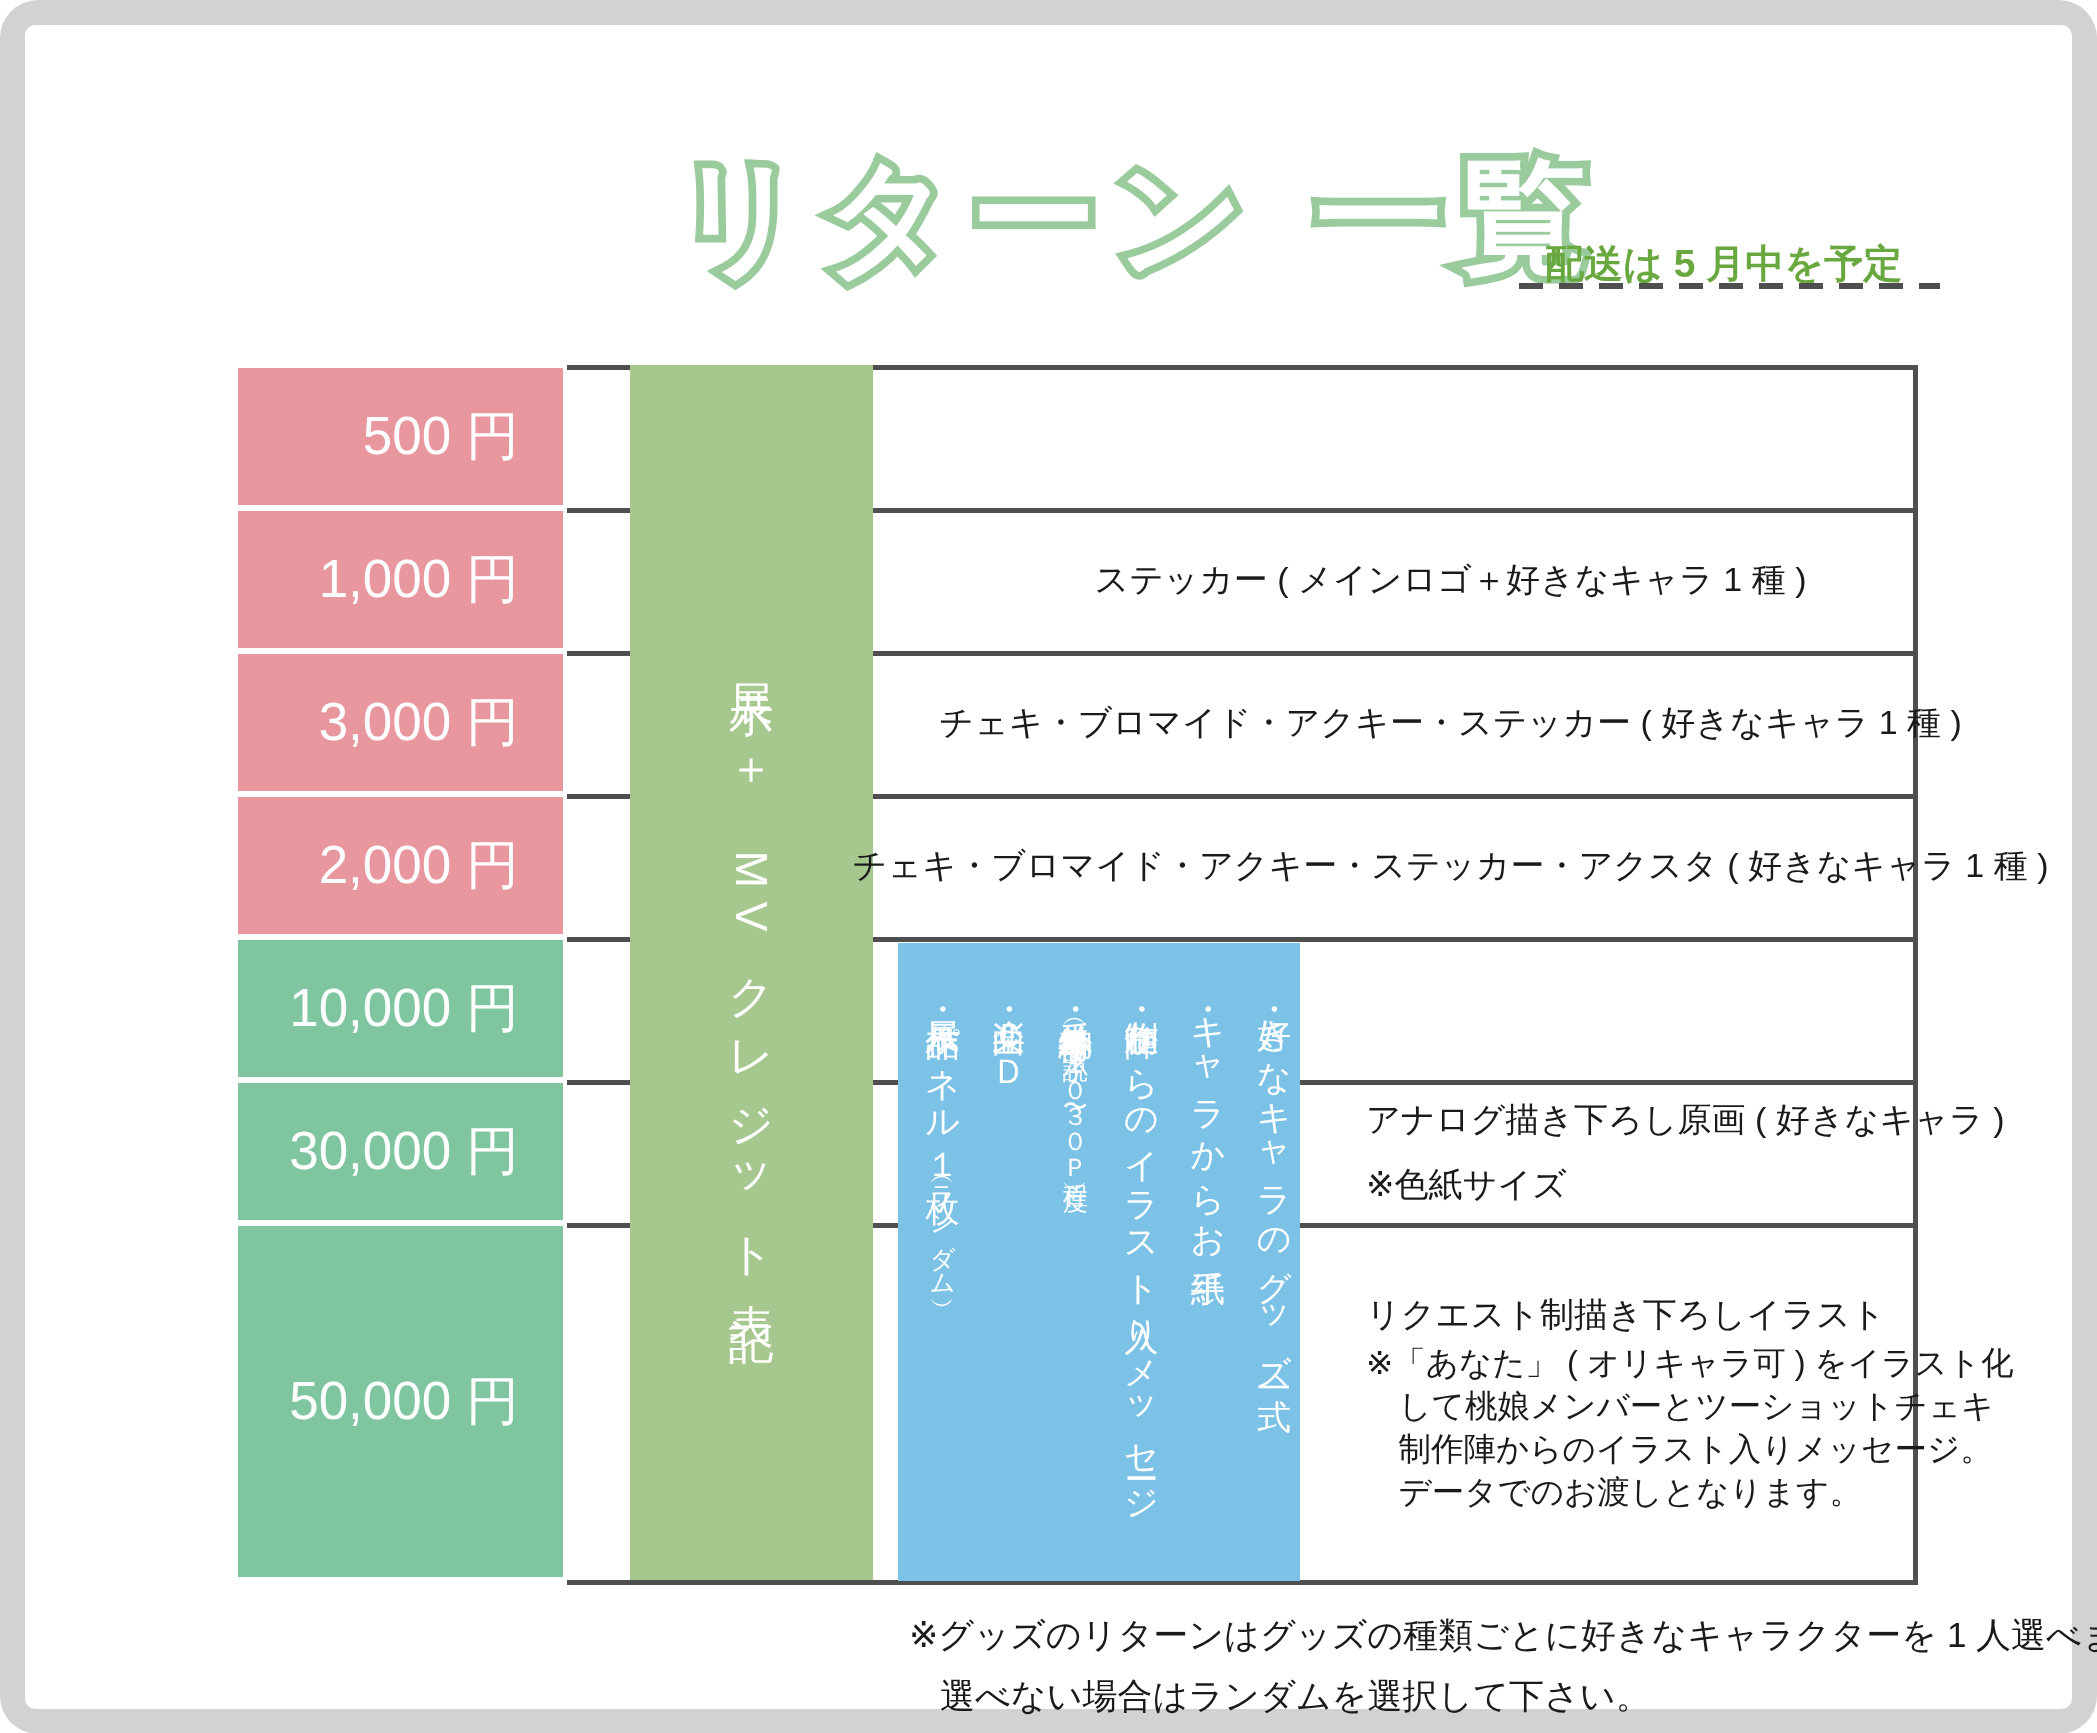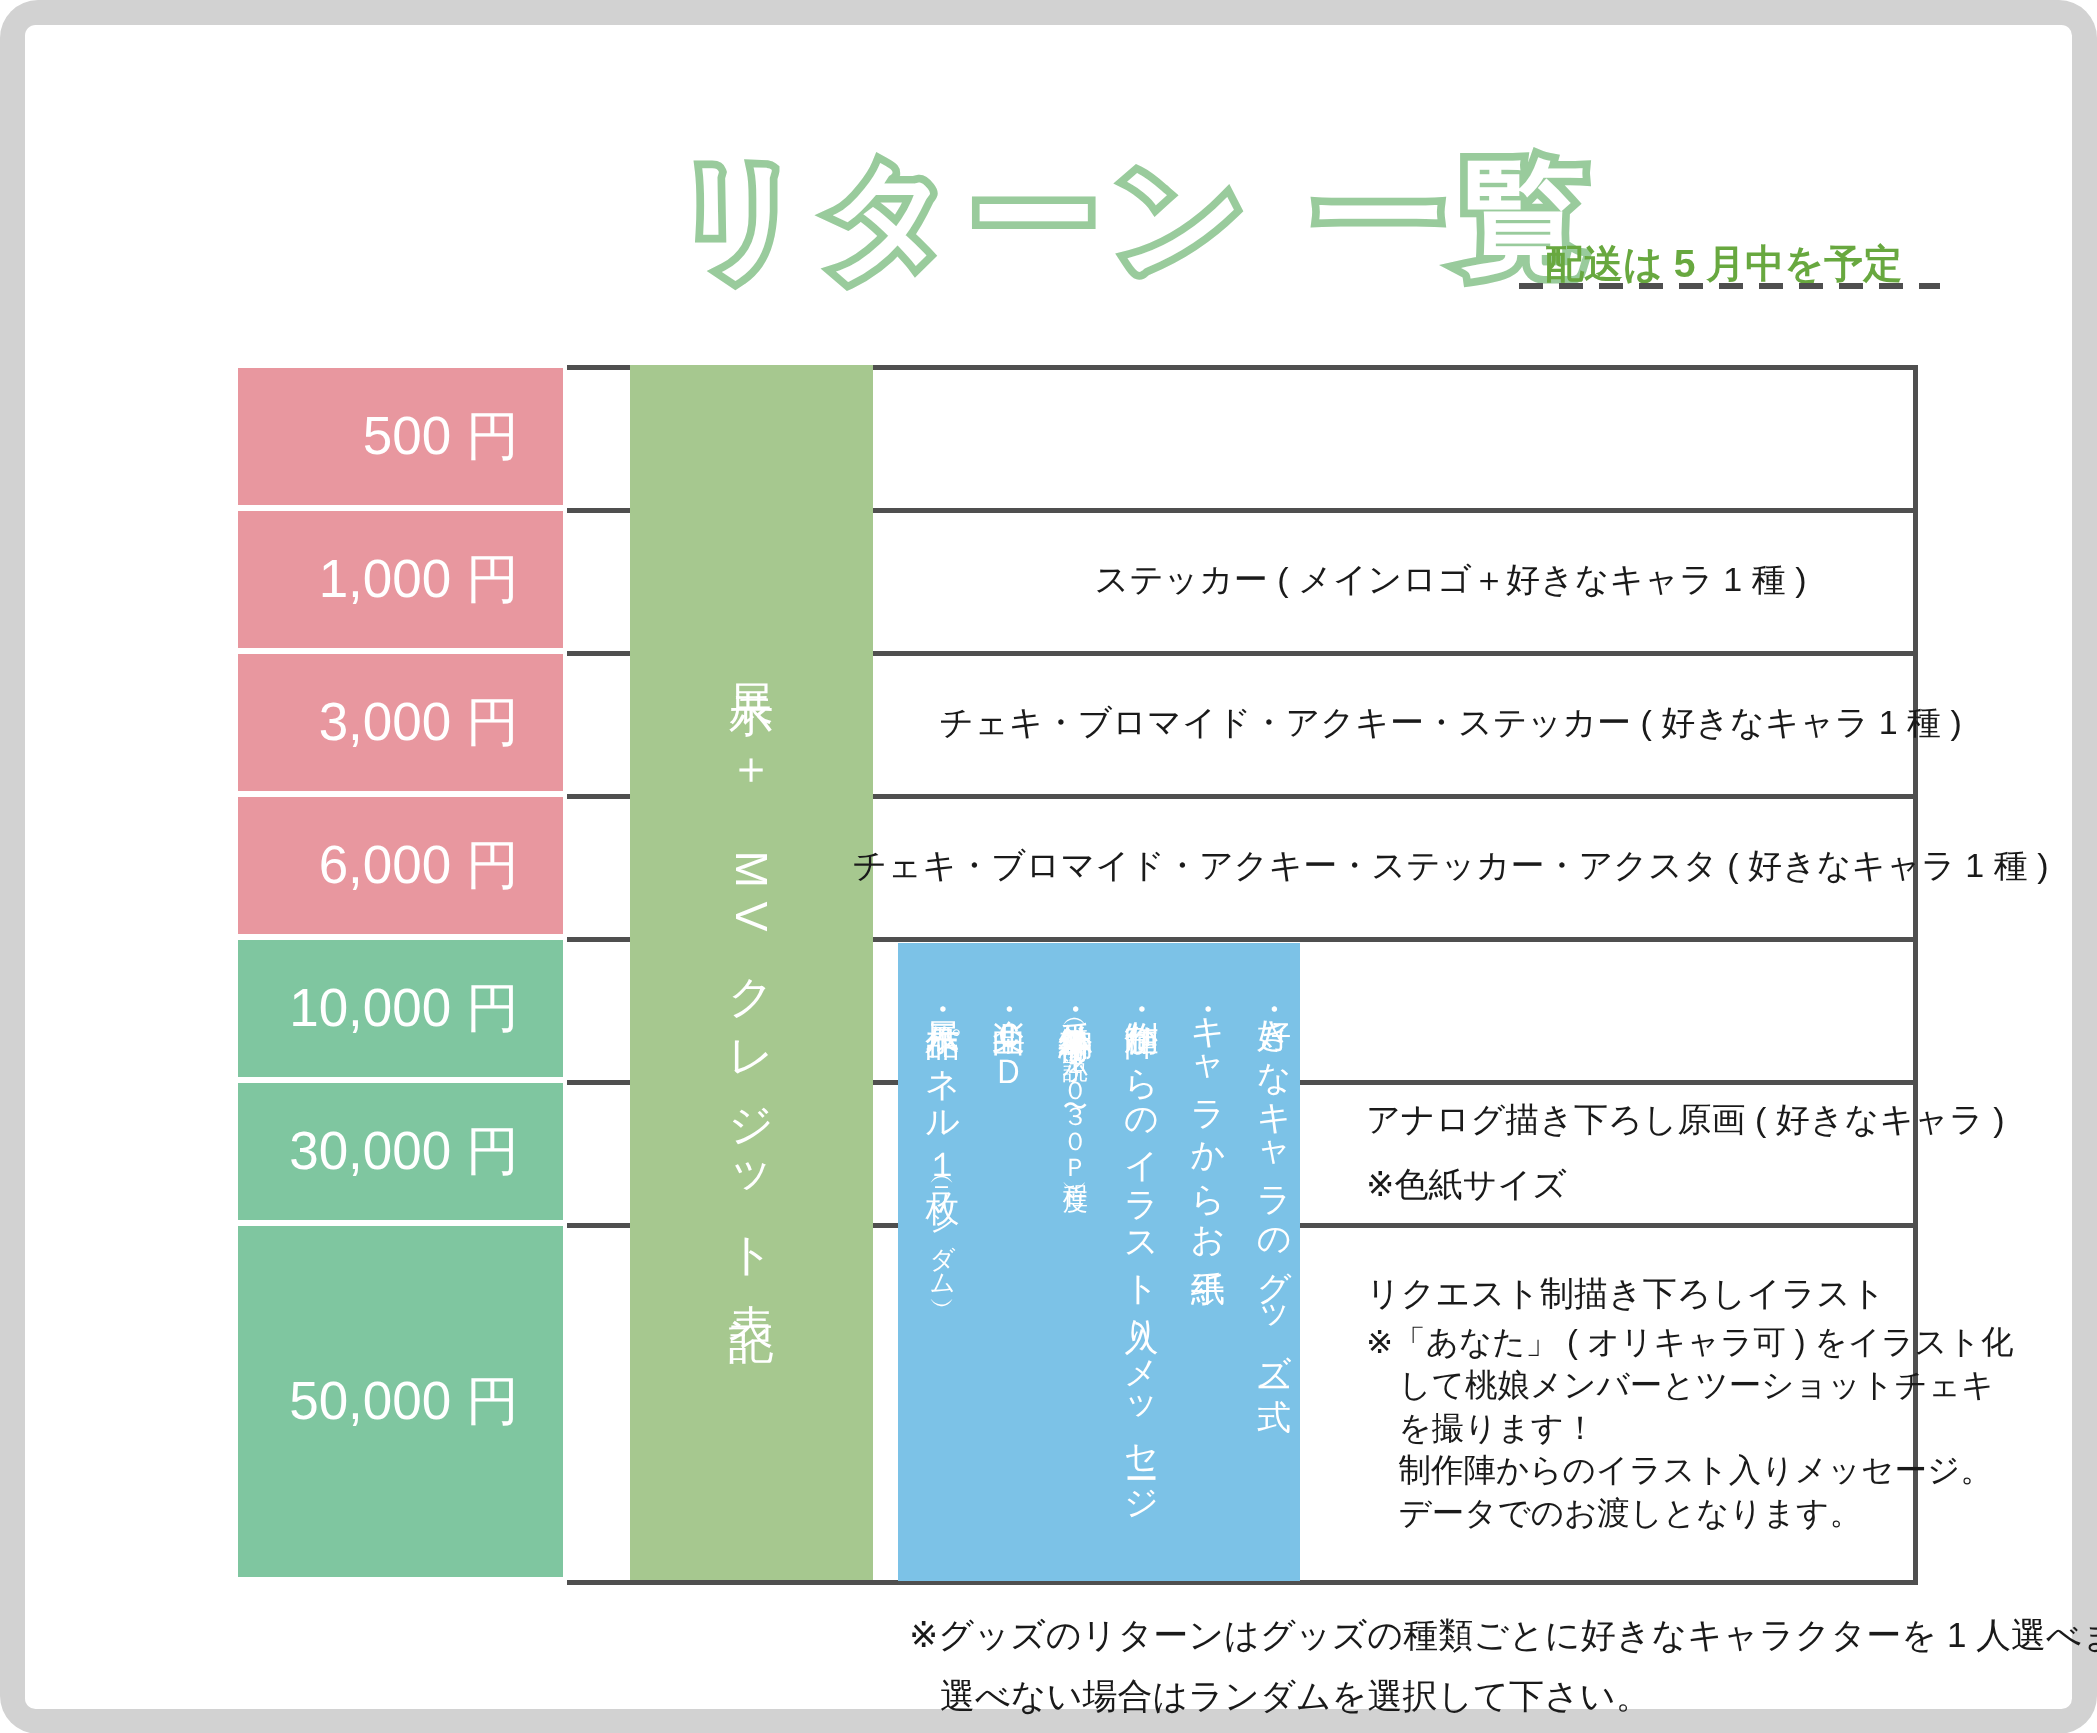"6,000 円" div.price { text: 6,000 -> 2,000 }
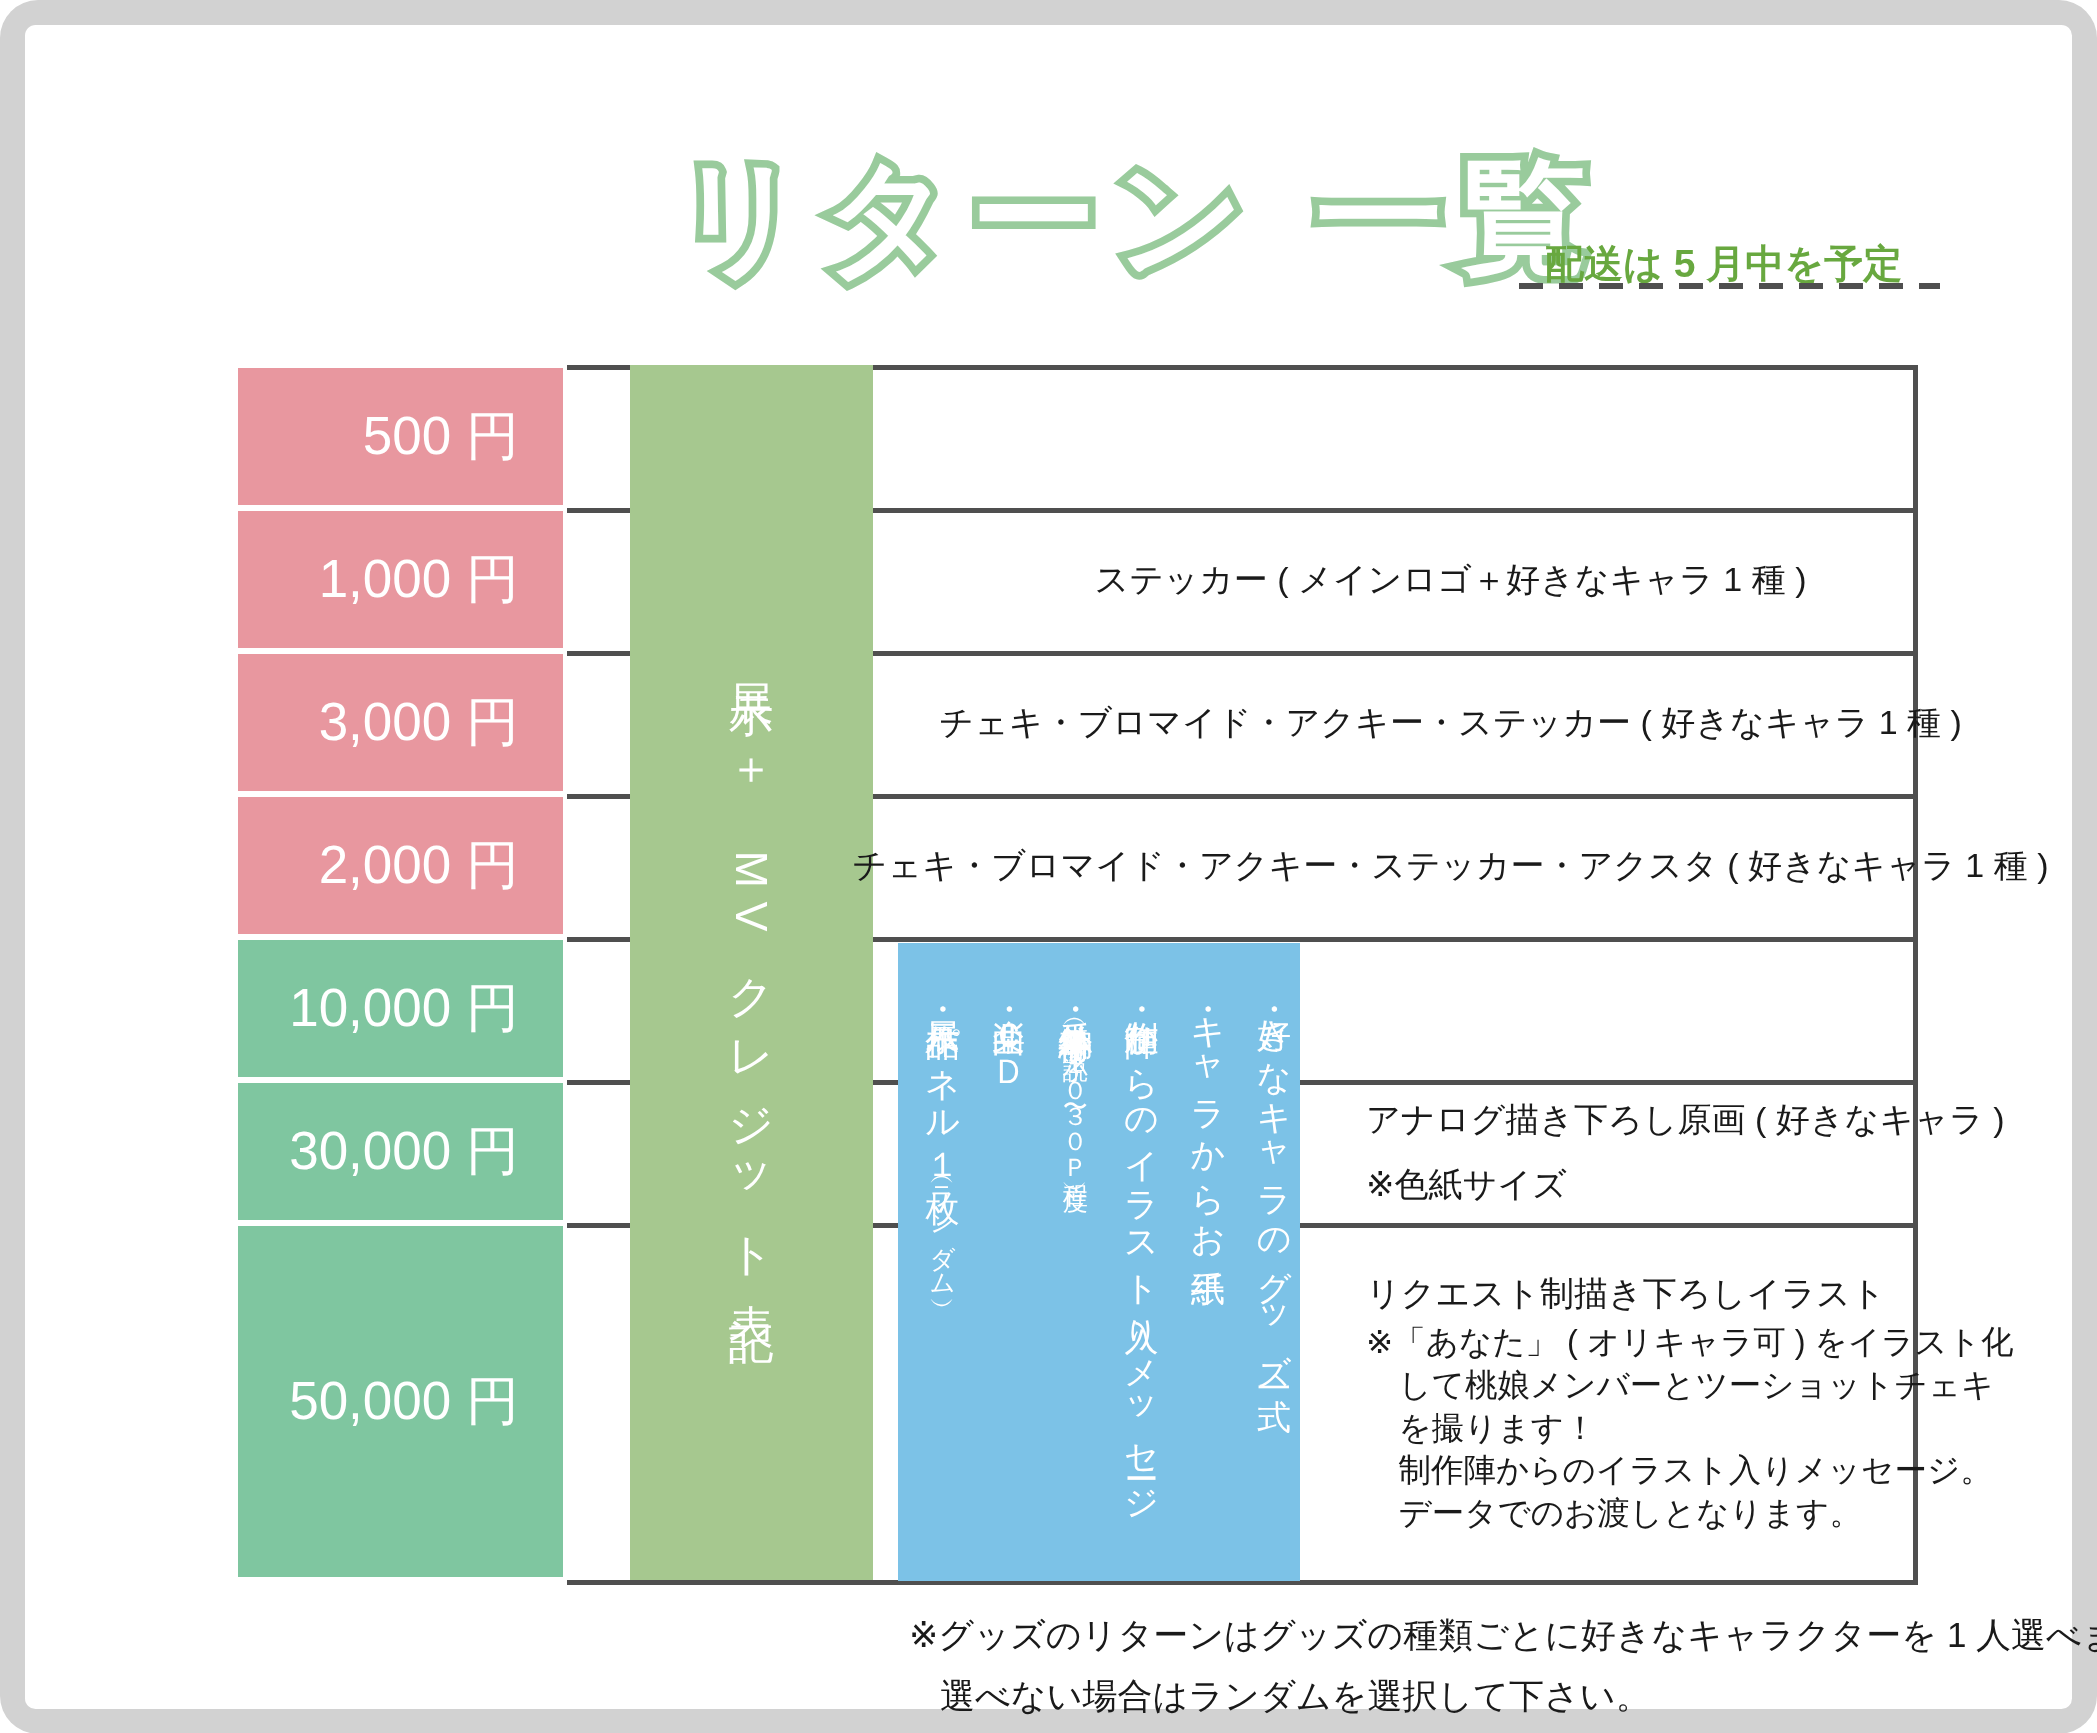"を撮ります！" div.nline { html: <div>を撮ります！</div> -> none }
